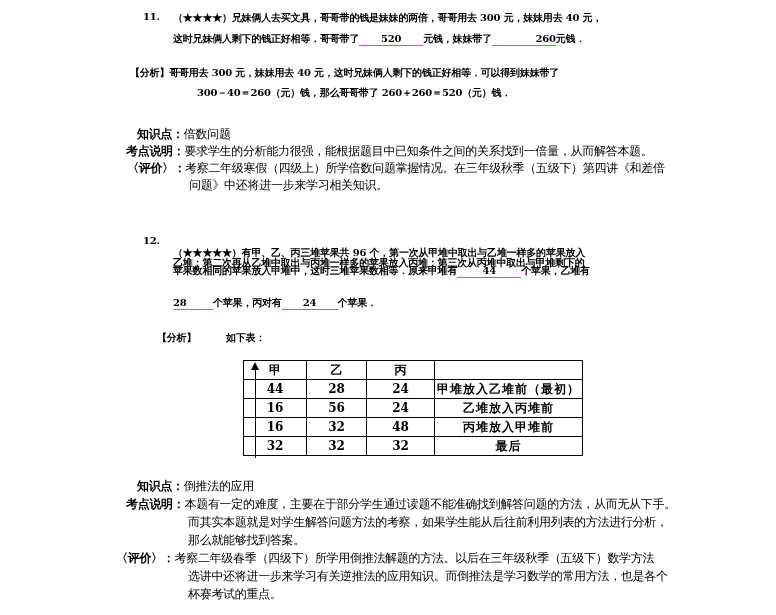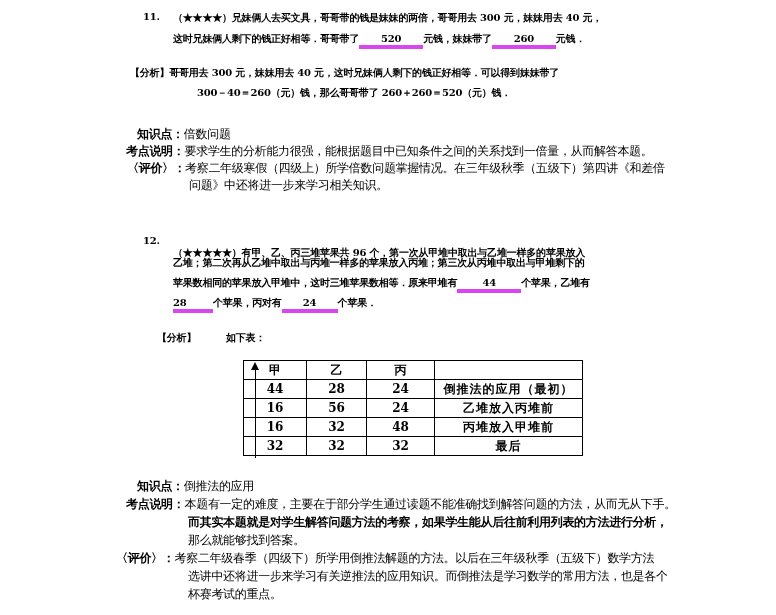"520" .blank { border-bottom: 4px solid #d946ef -> 1px solid #d946ef }
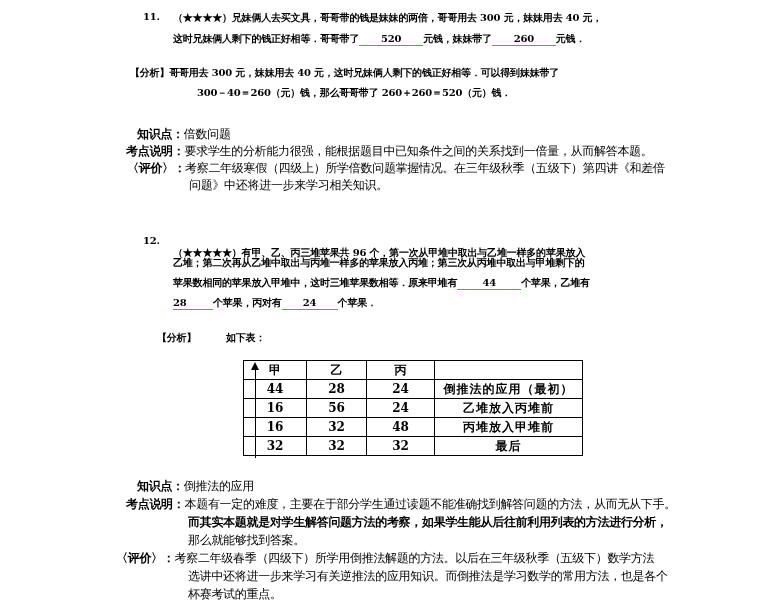"260" span.blank { text-align: none -> right }
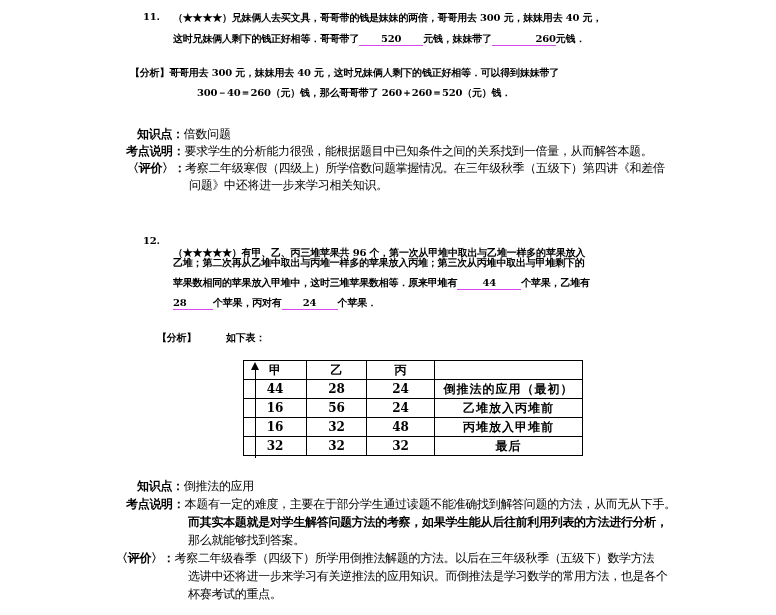"苹果数相同的苹果放入甲堆中，这时三堆苹果数相等．原来甲堆有 44 个苹果，乙堆有" div.abs { top: 276px -> 264px }
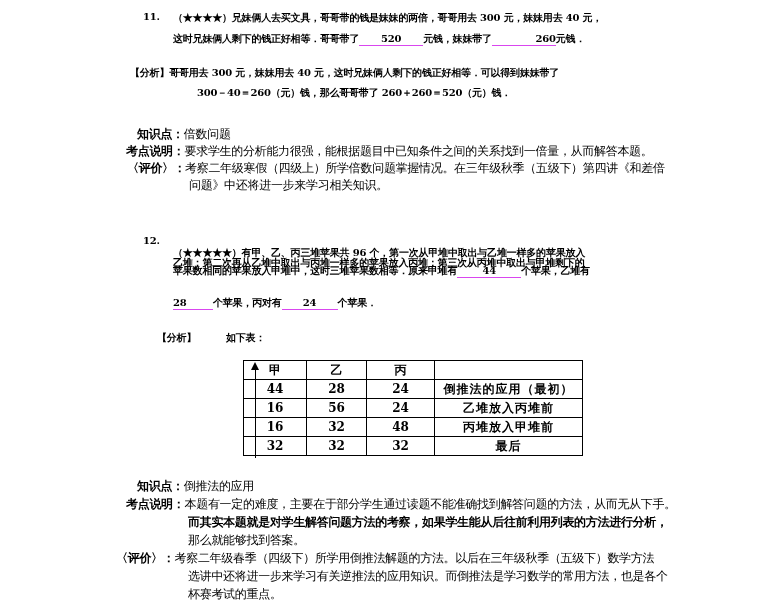"倒推法的应用（最初）" td.c4 { text: 倒推法的应用 -> 甲堆放入乙堆前 }
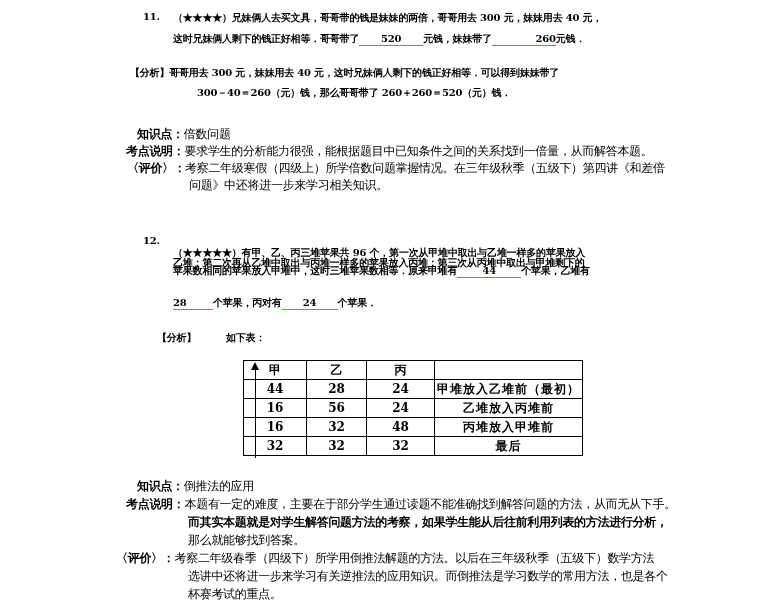"而其实本题就是对学生解答问题方法的考察，如果学生能从后往前利用列表的方法进行分析" div.abs { font-weight: bold -> none }
